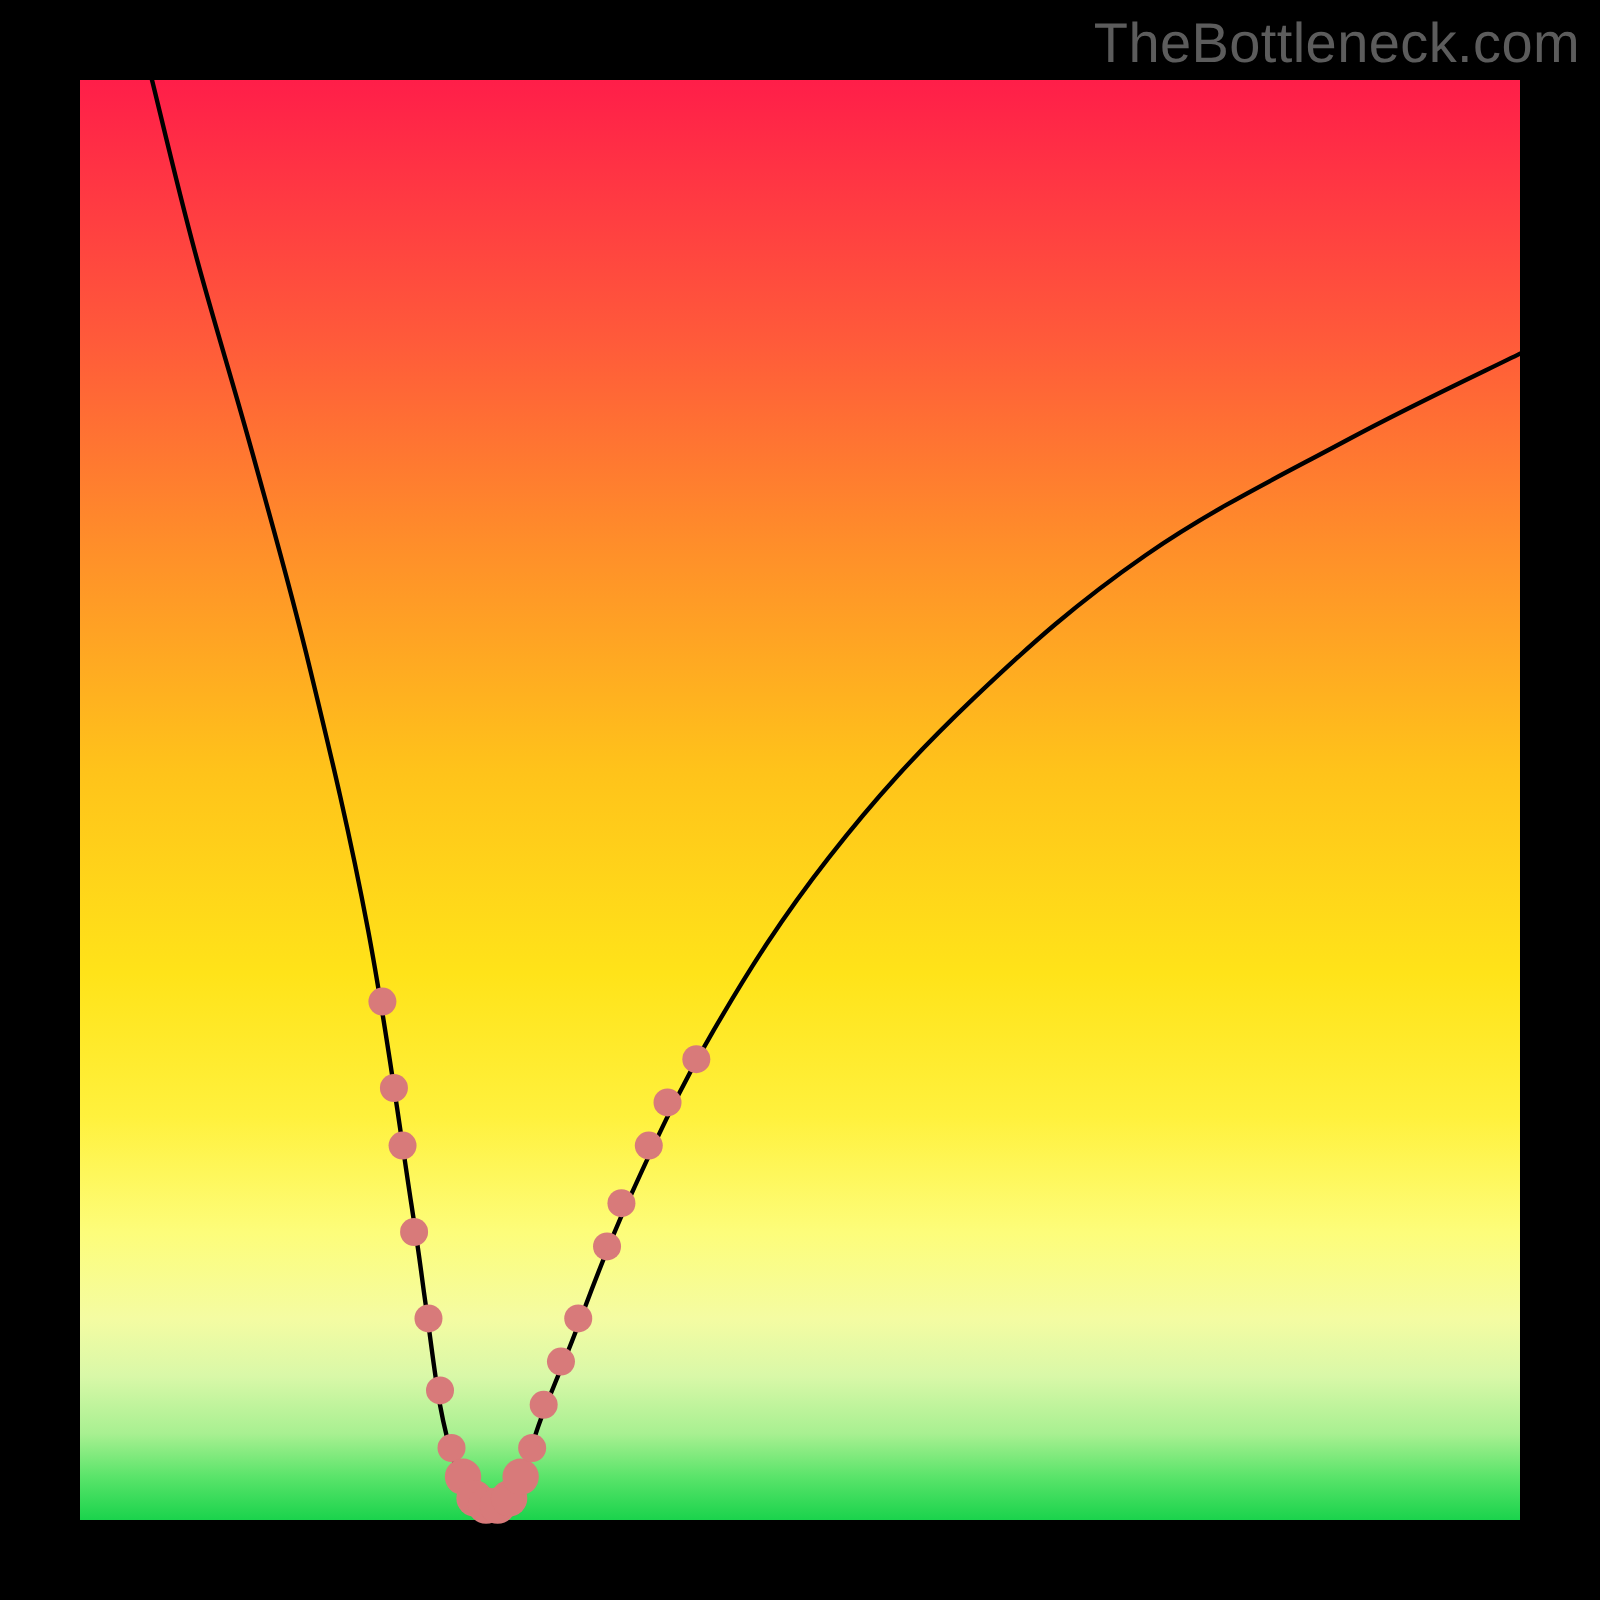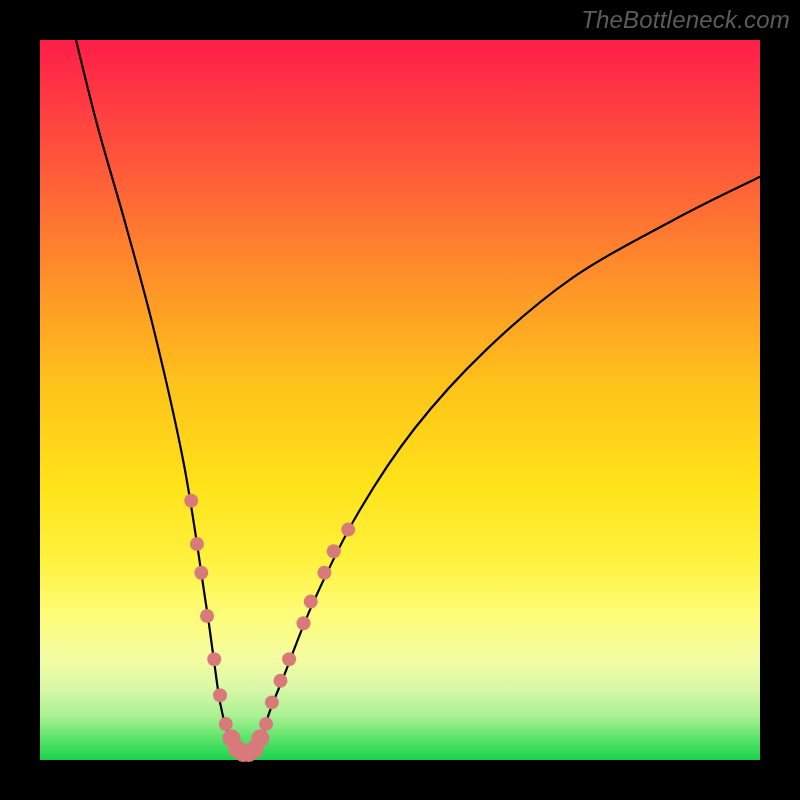"TheBottleneck.com" .watermark { font-size: 24px -> 28px; font-style: italic -> none }
